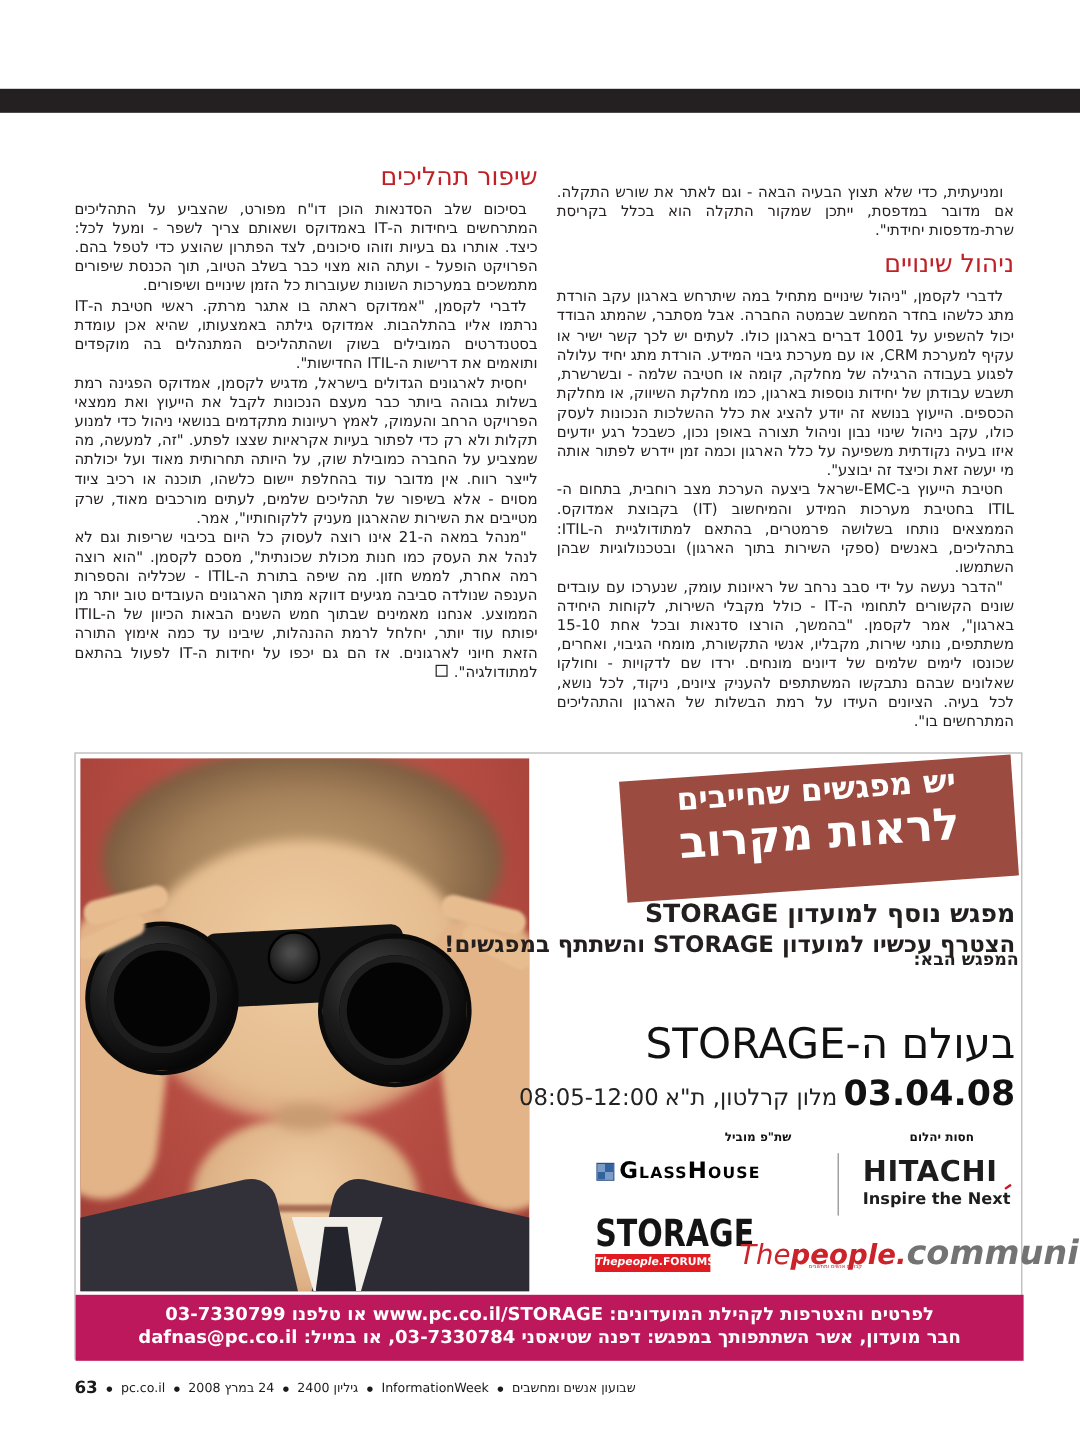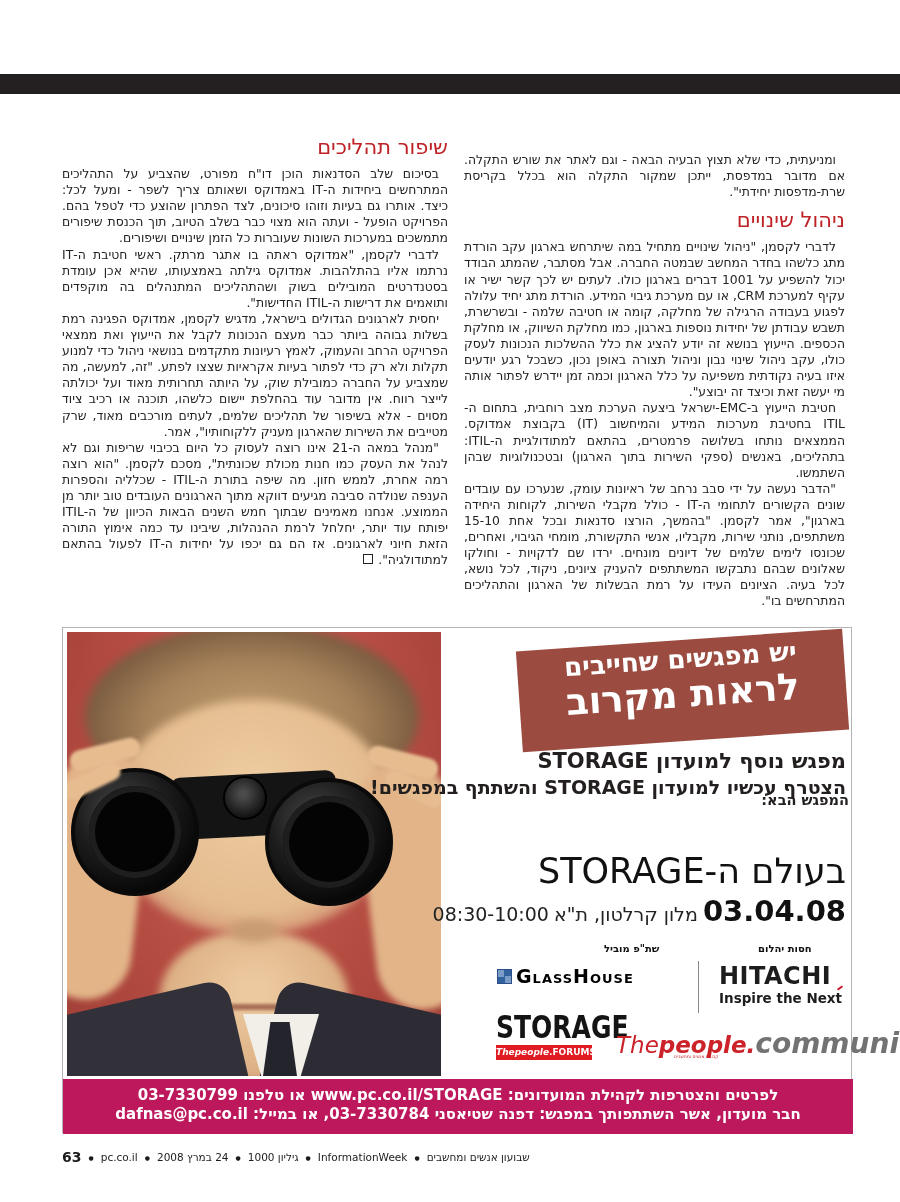"08:30-10:00" span.t { text: 08:30-10:00 -> 08:05-12:00 }
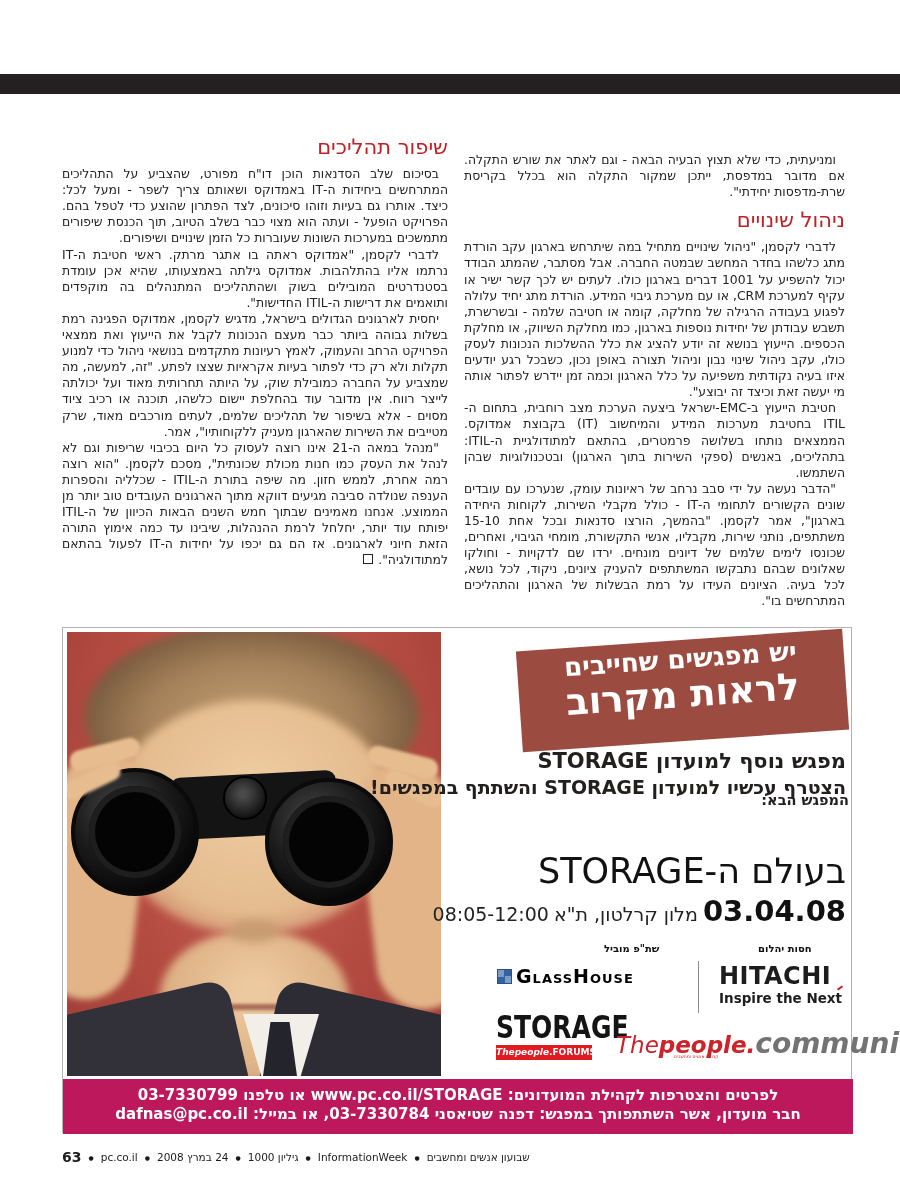"גיליון 1000" span { text: 1000 -> 2400 }
